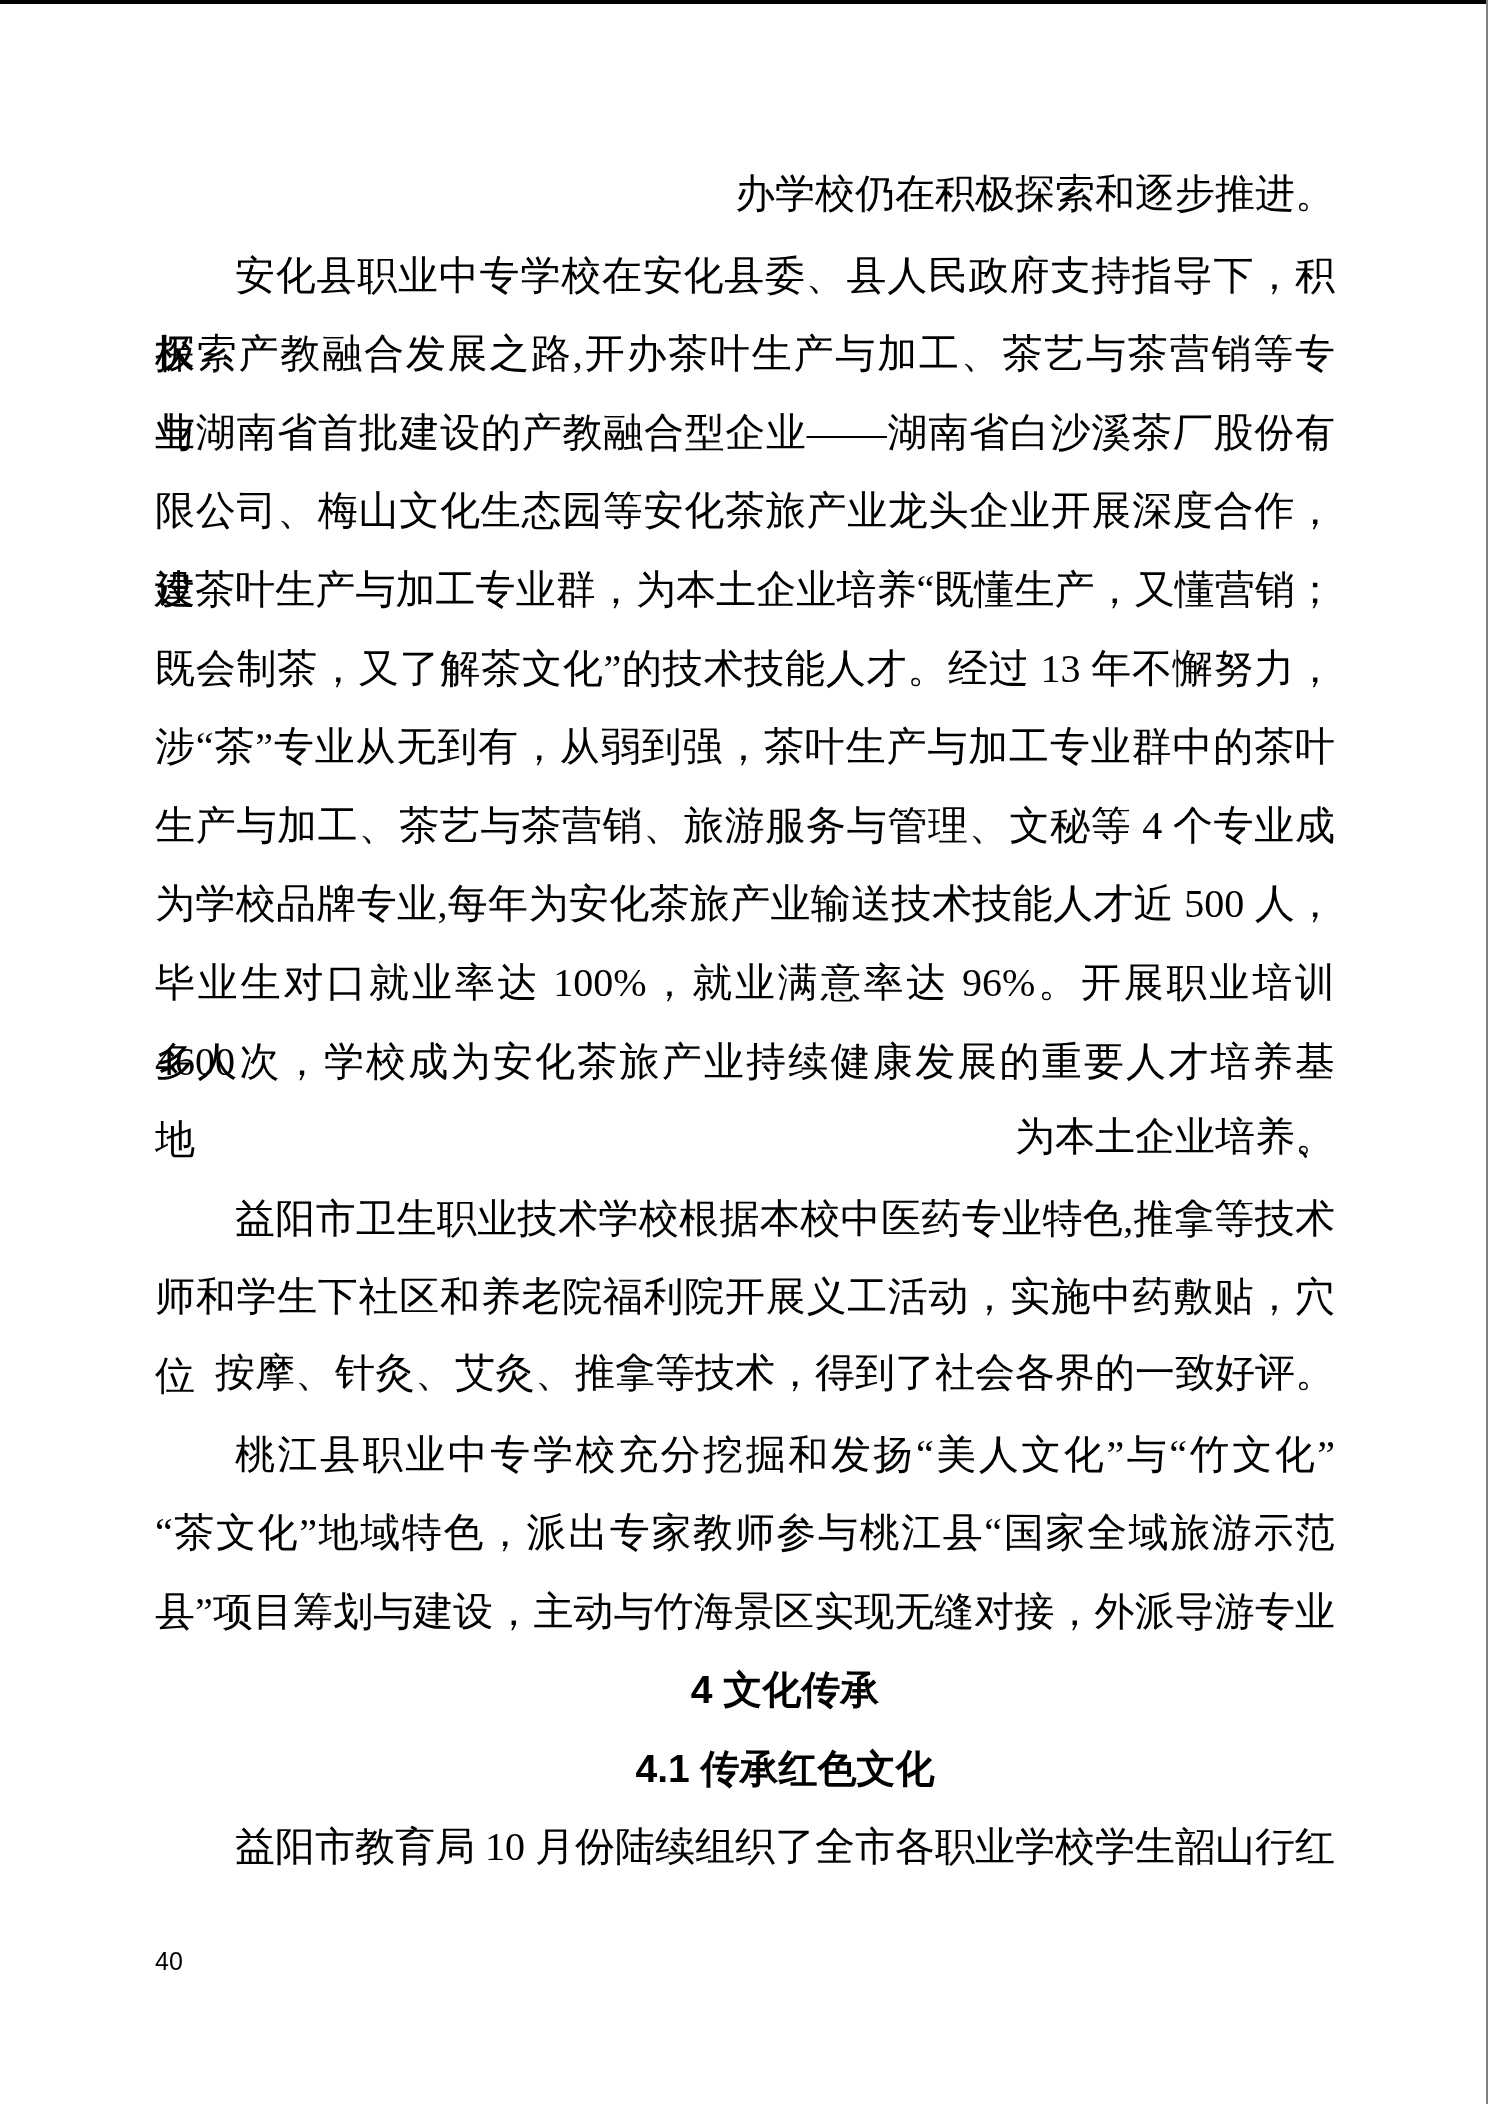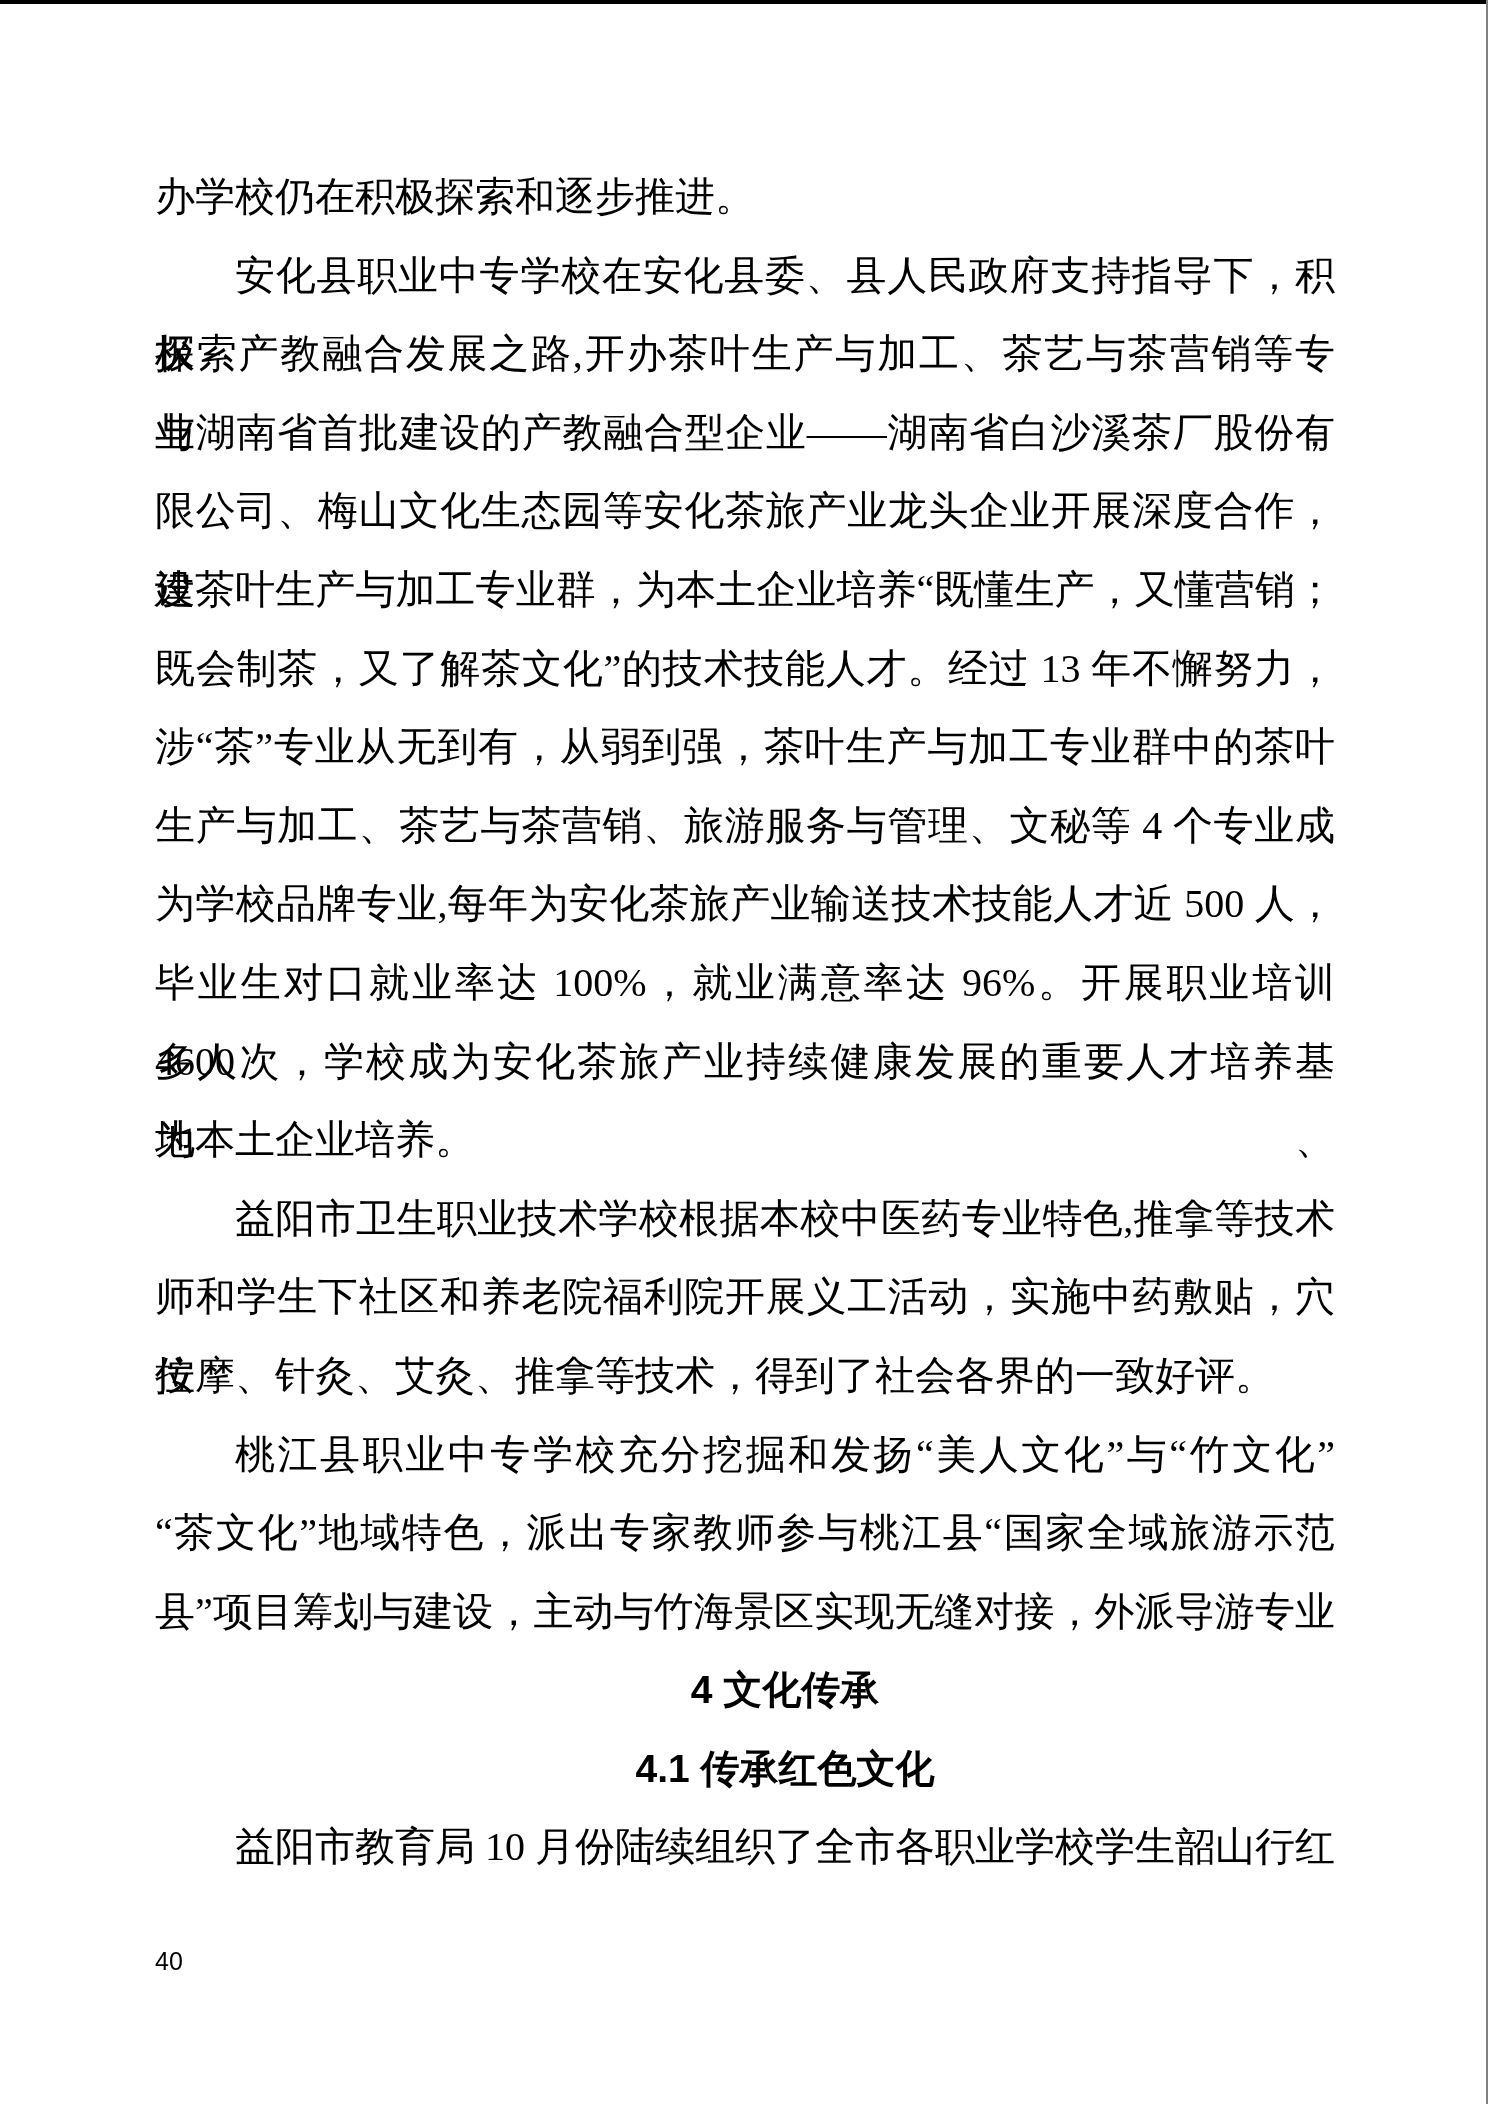"办学校仍在积极探索和逐步推进。" .l-end { font-family: none -> Liberation Mono, monospace; text-align: left -> right }
